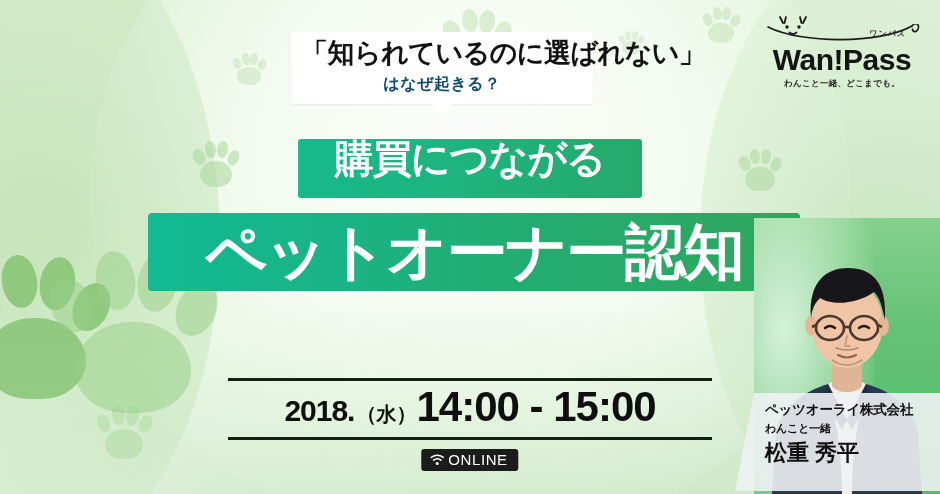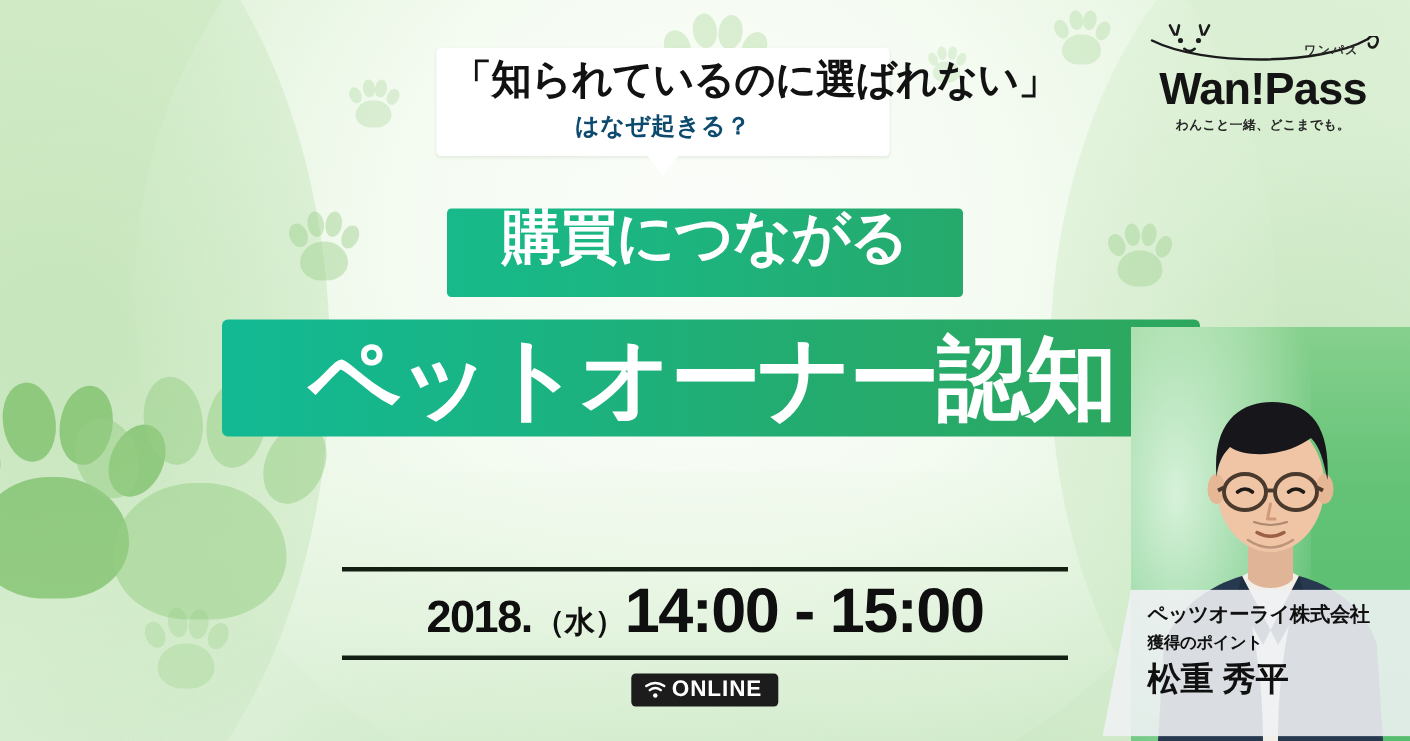"獲得のポイント" div.sp-role { text: 獲得のポイント -> わんこと一緒 }
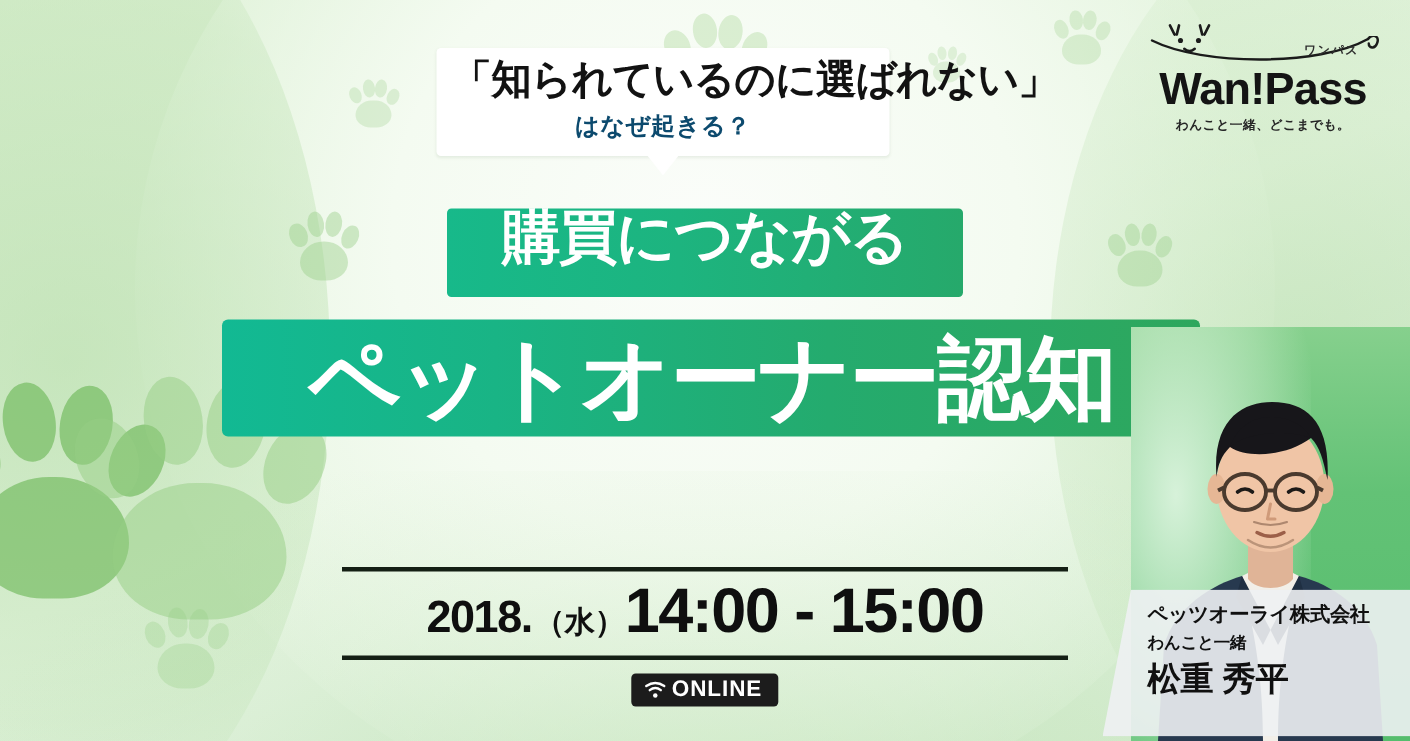"ONLINE" .online-label { font-weight: 700 -> 400 }
